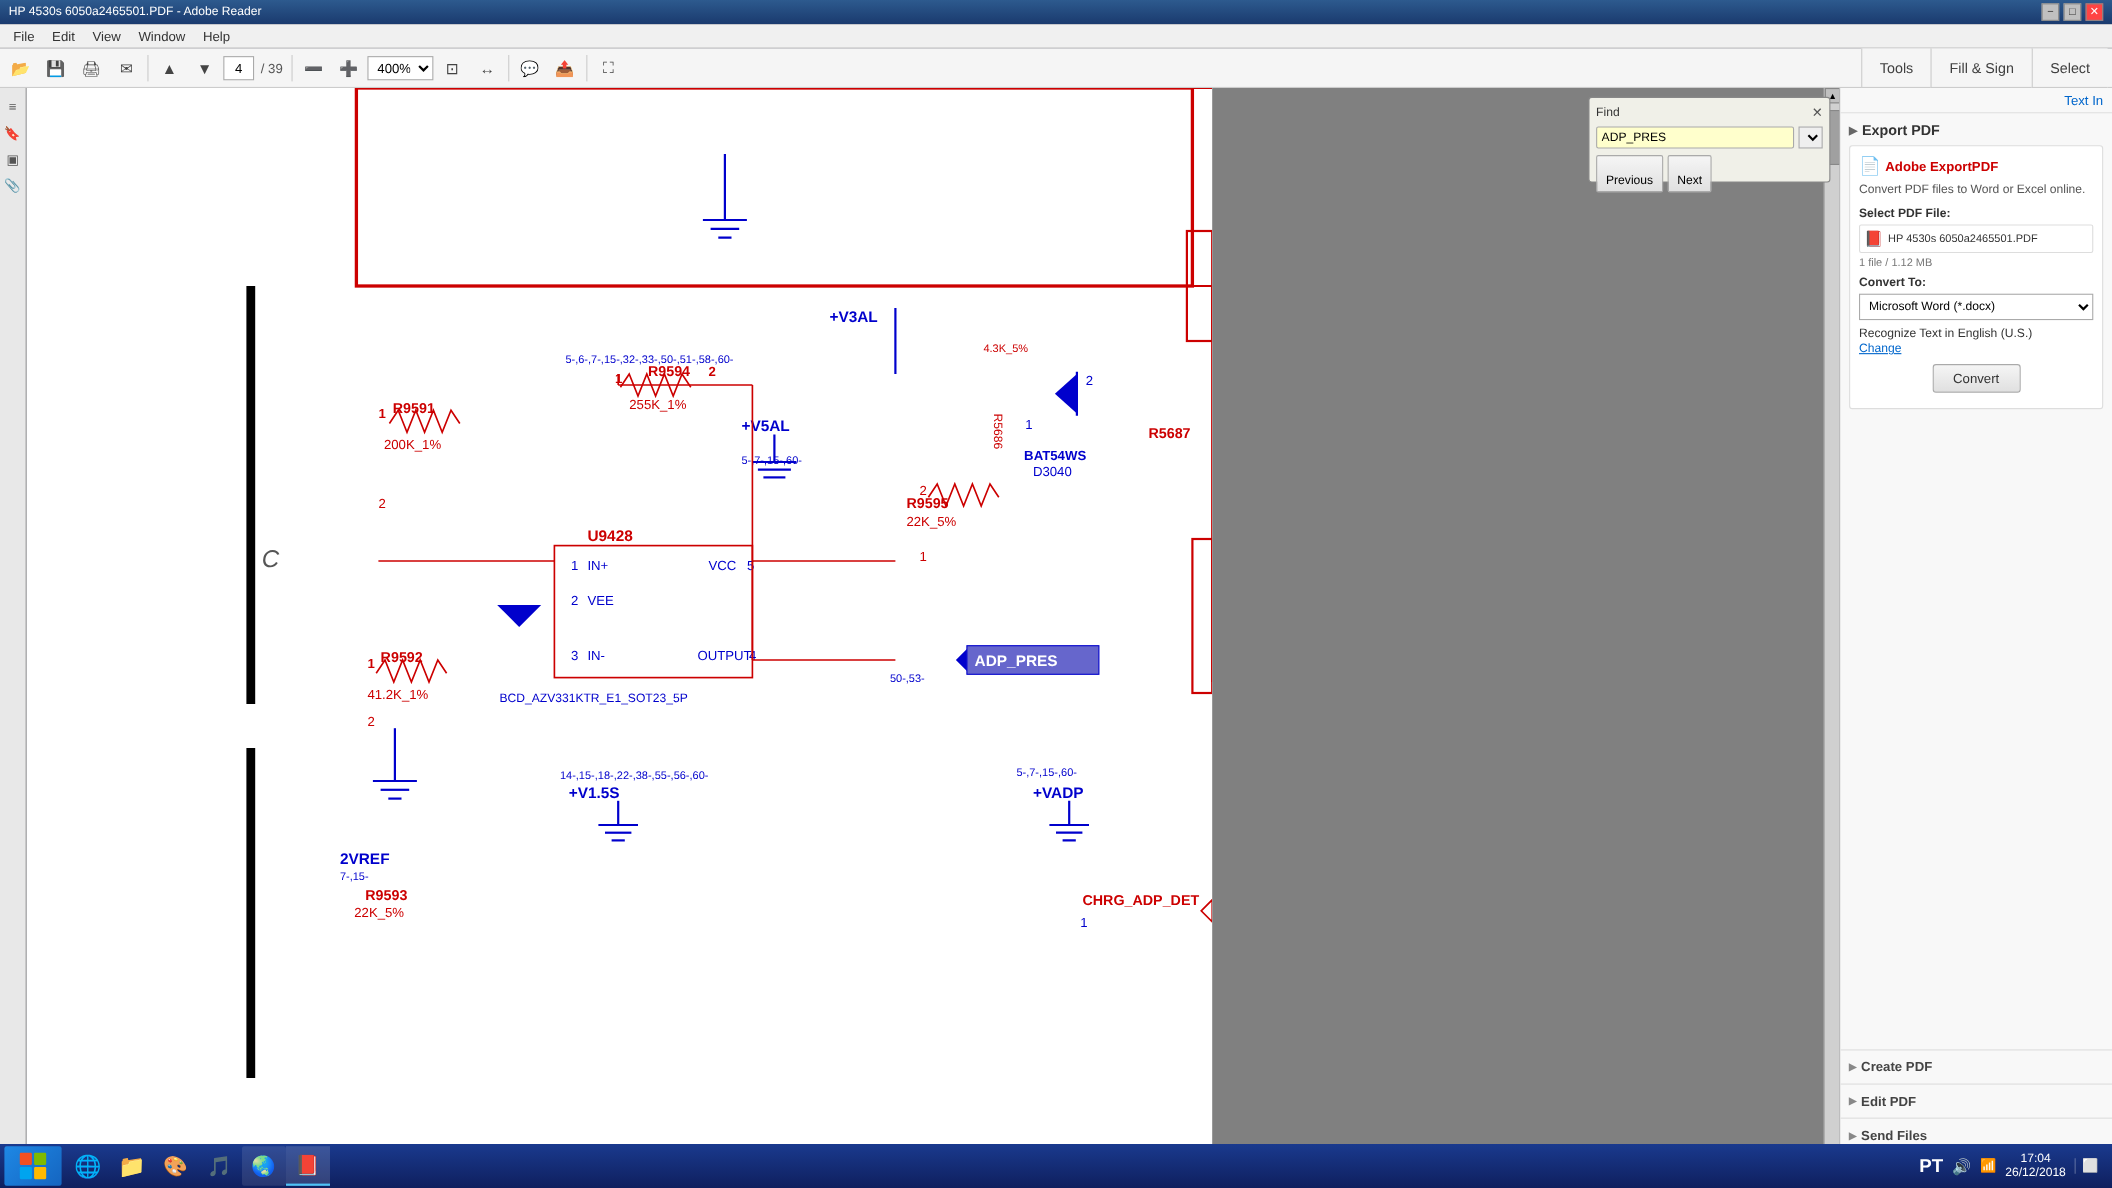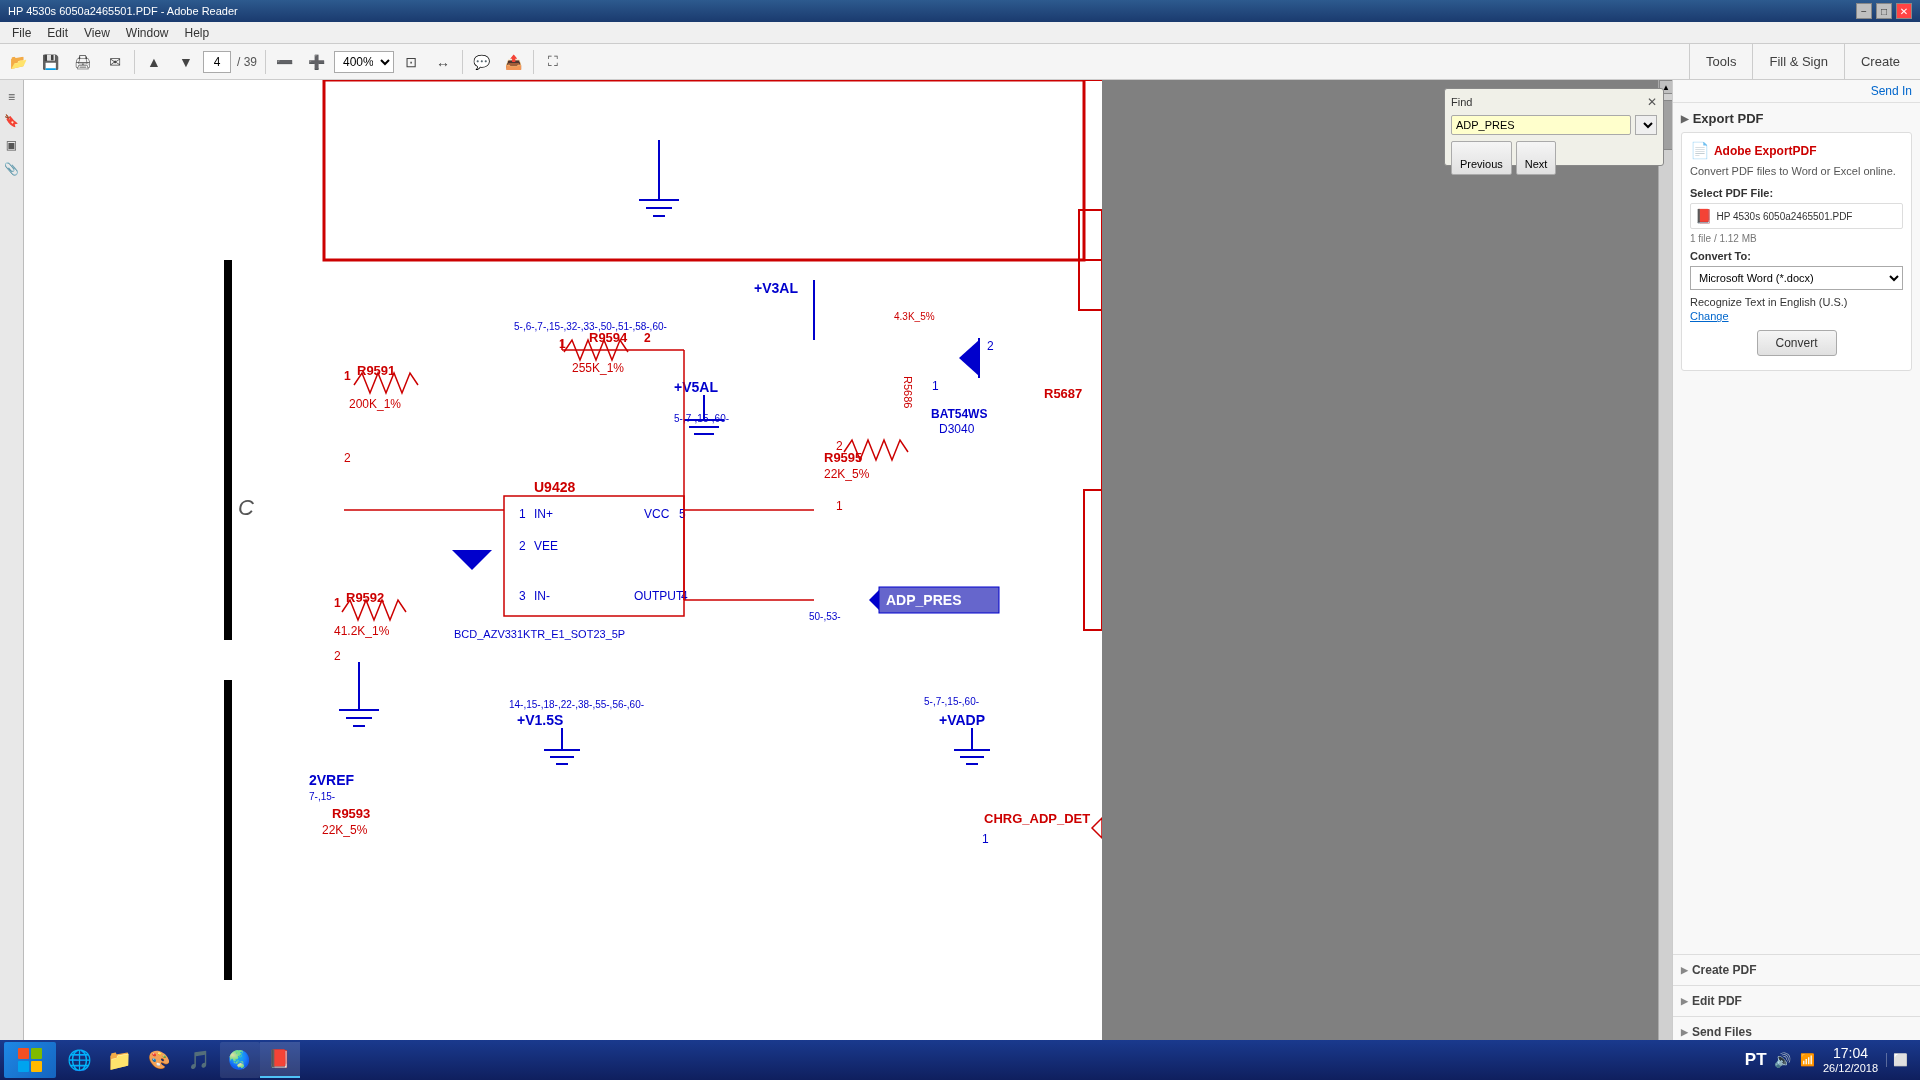"Create" button.top-nav-btn { text: Create -> Select }
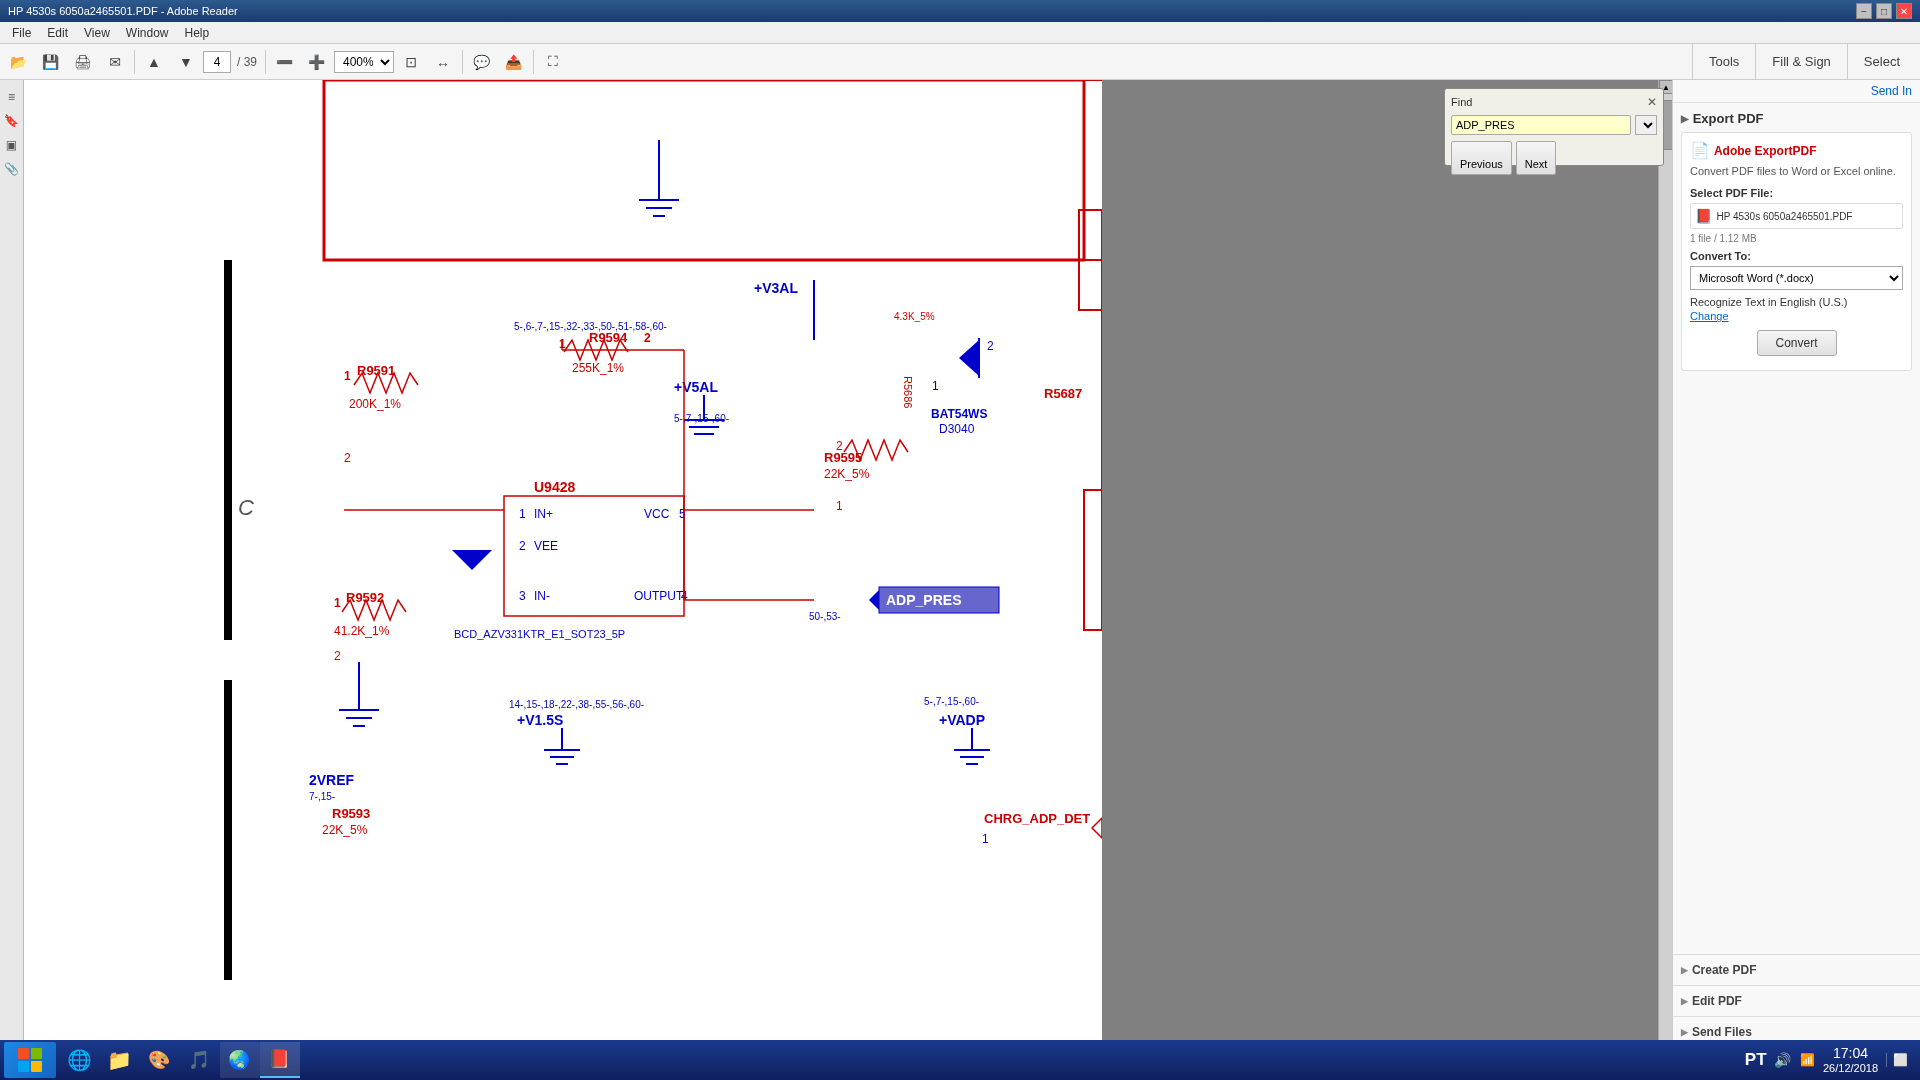"Send In" span { text: Send -> Text }
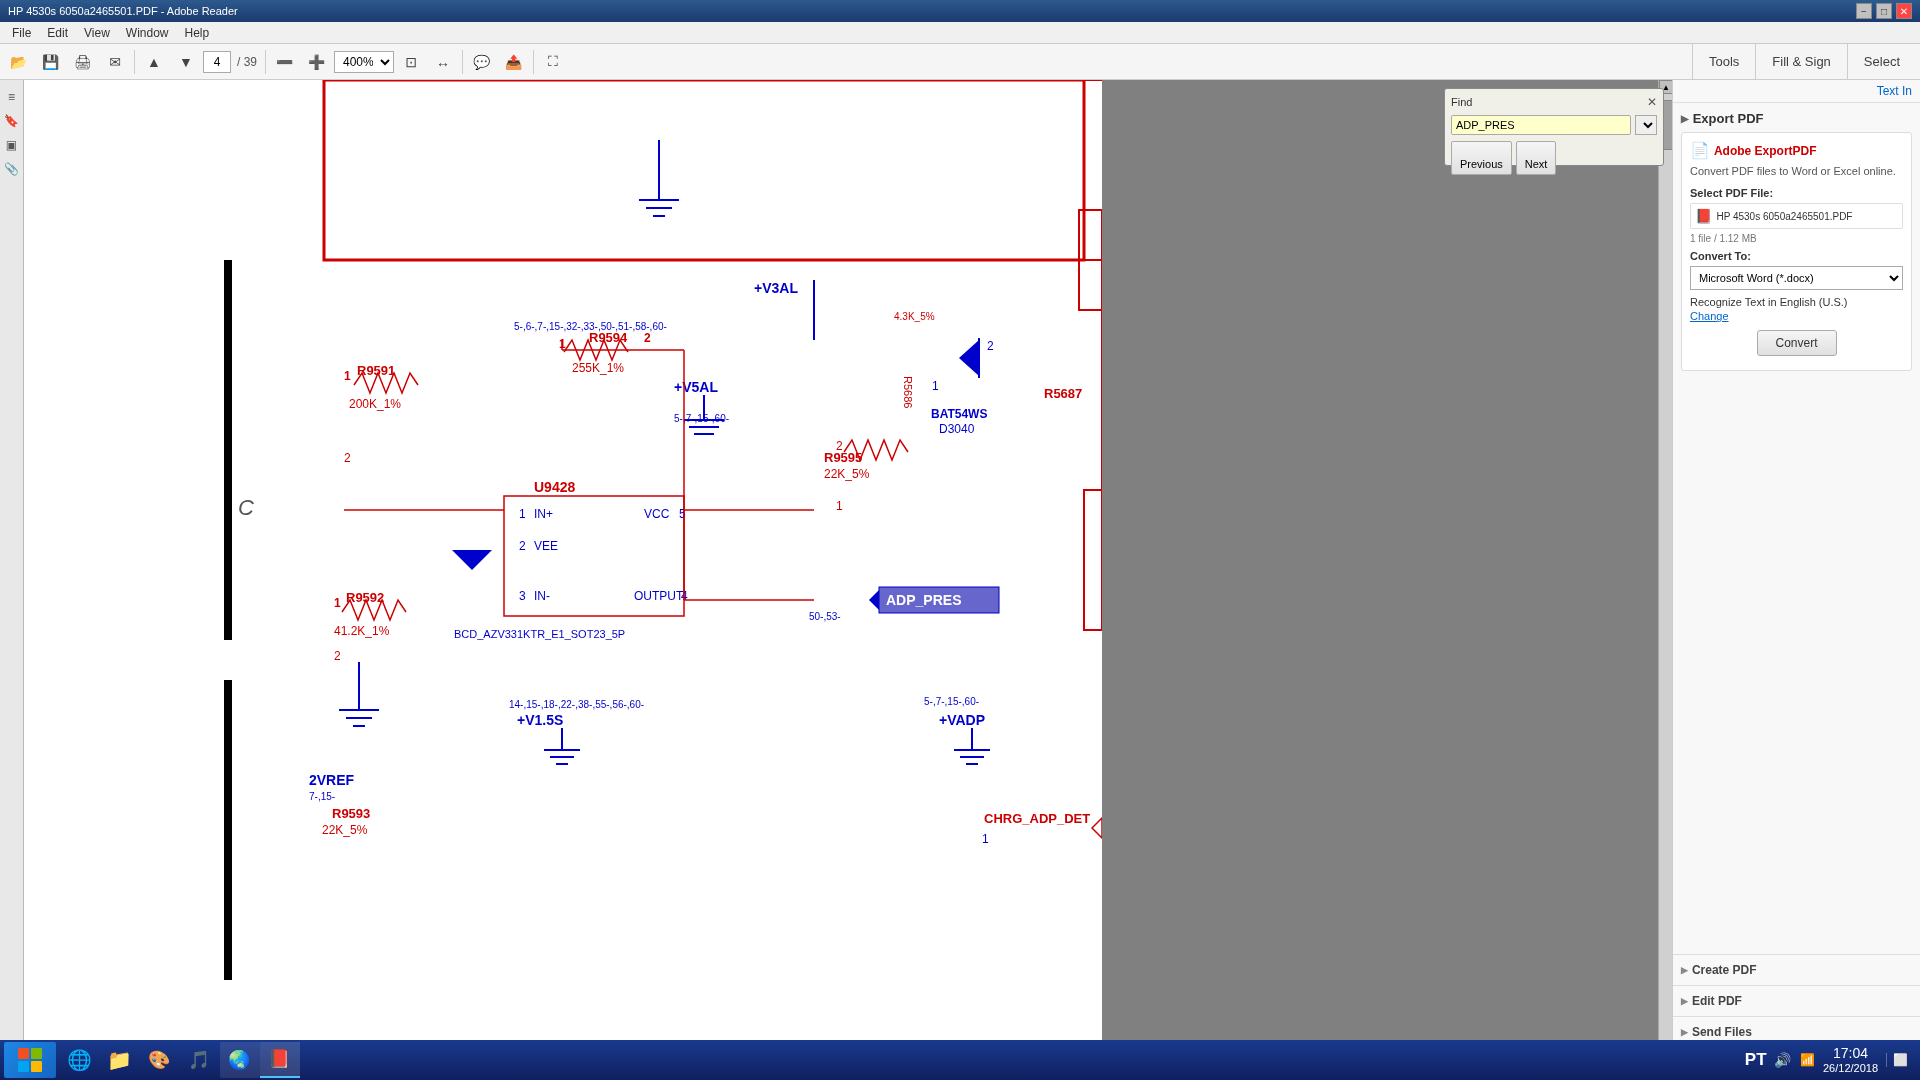"17:04" div { font-size: 14px -> 11px }
